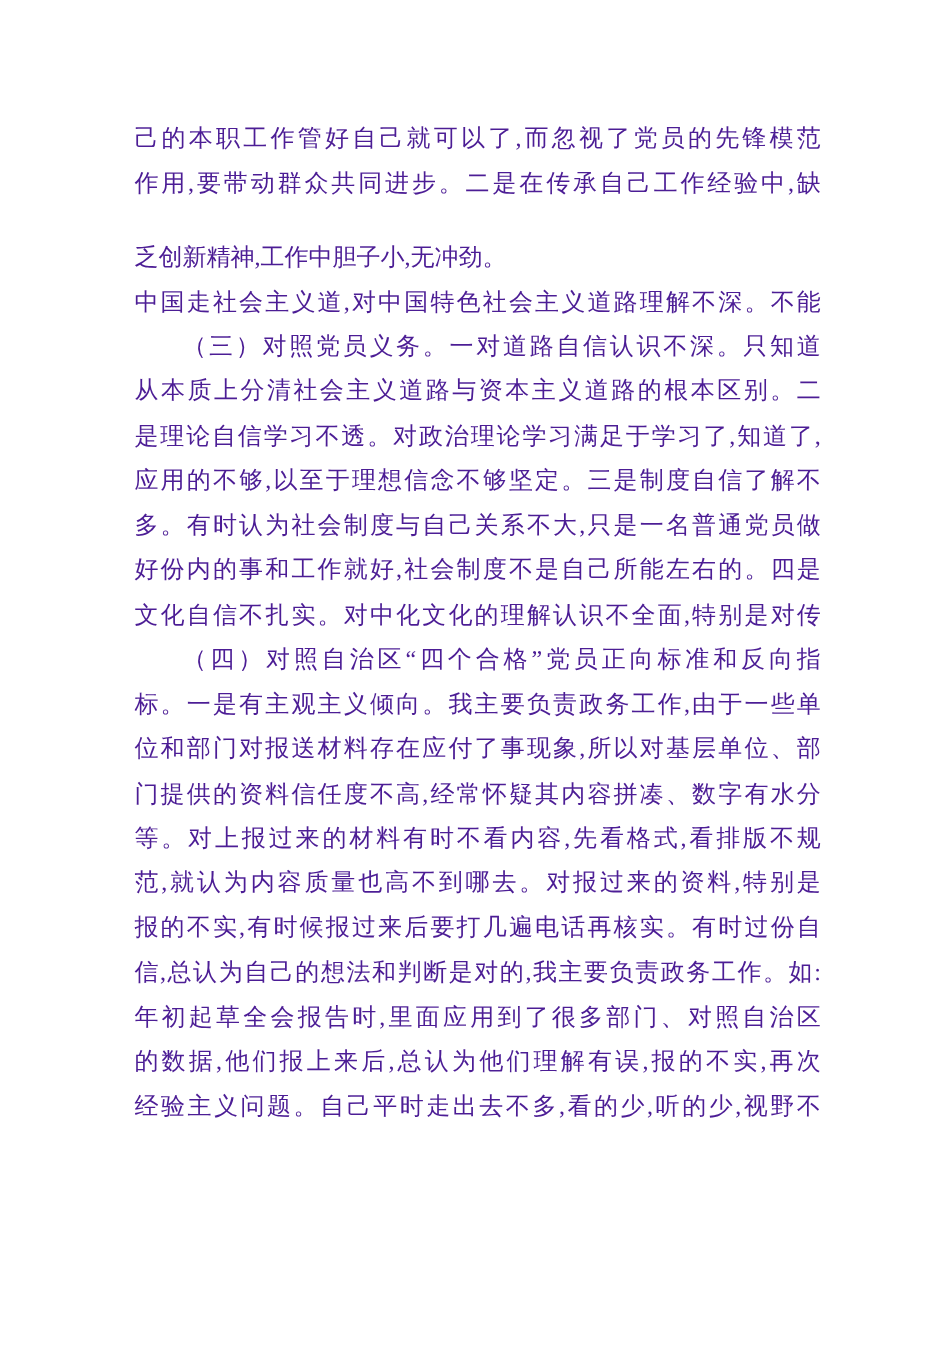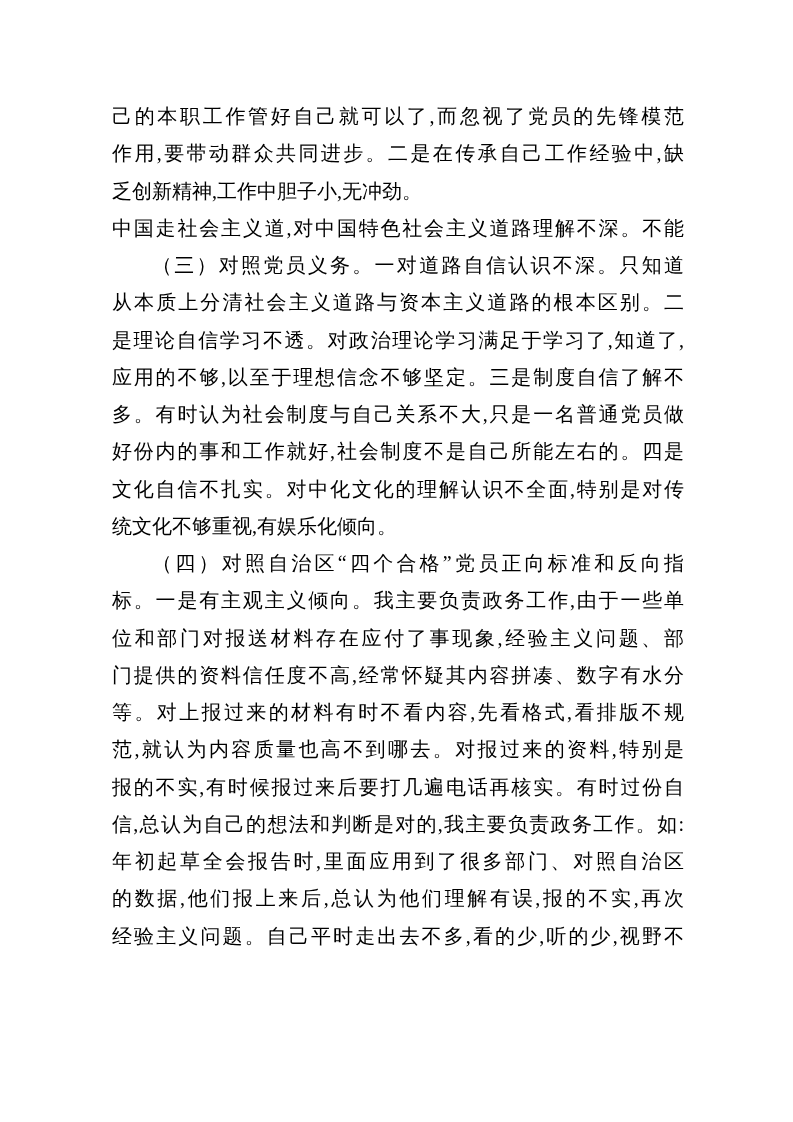"己的本职工作管好自己就可以了,而忽视了党员的先锋模范" .content { color: #000000 -> #4c1d95 }
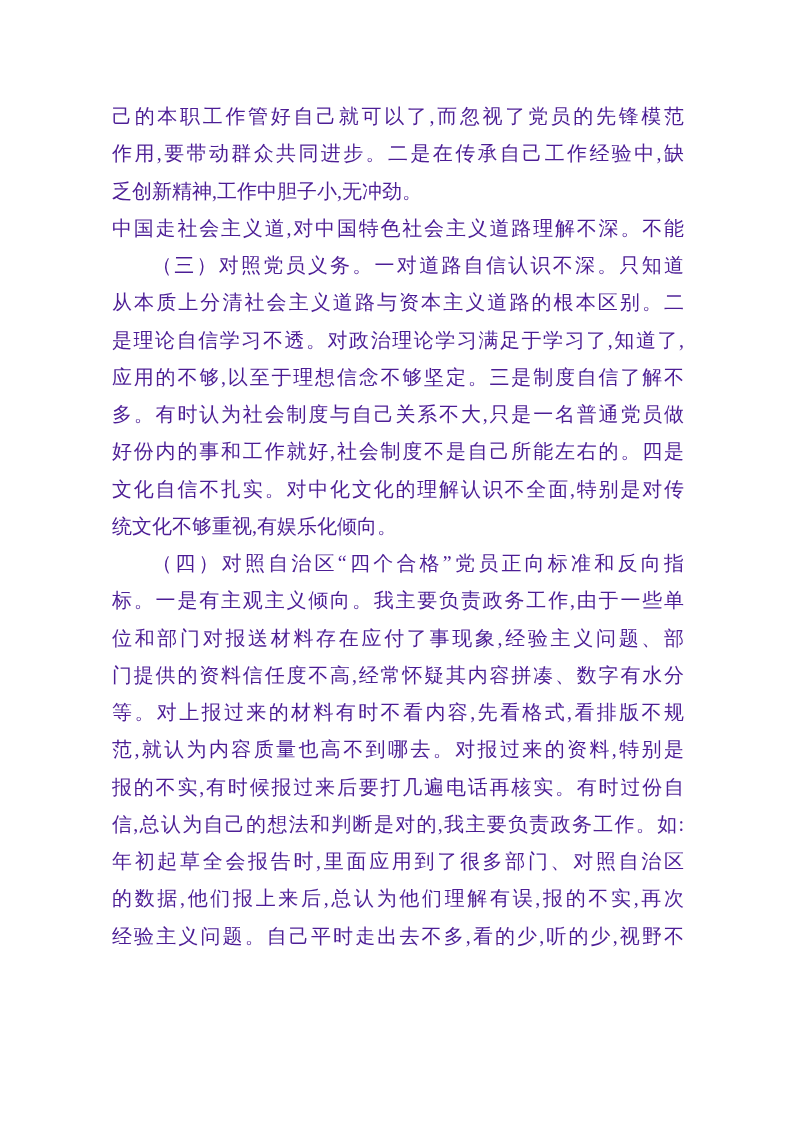"乏创新精神,工作中胆子小,无冲劲。" .line.end { margin-top: none -> 24px }
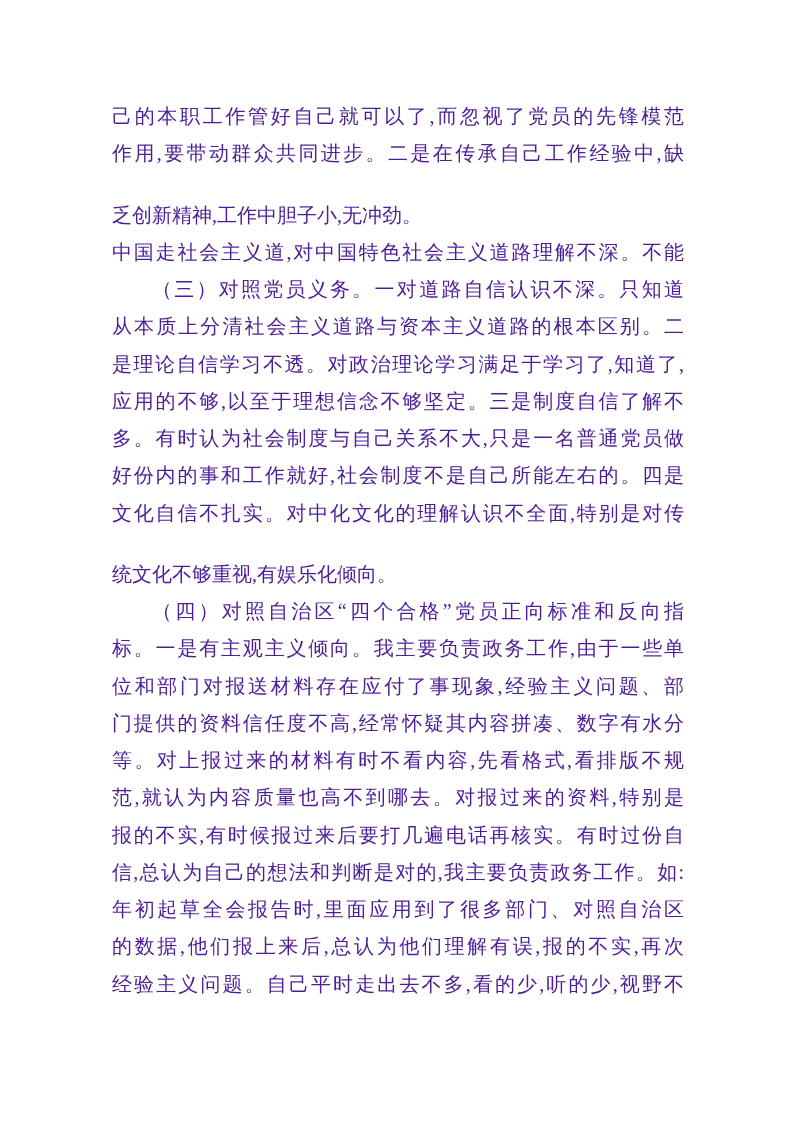"统文化不够重视,有娱乐化倾向。" span.line { html: <span>统文化不够重视,有娱乐化倾向。</span> -> none }
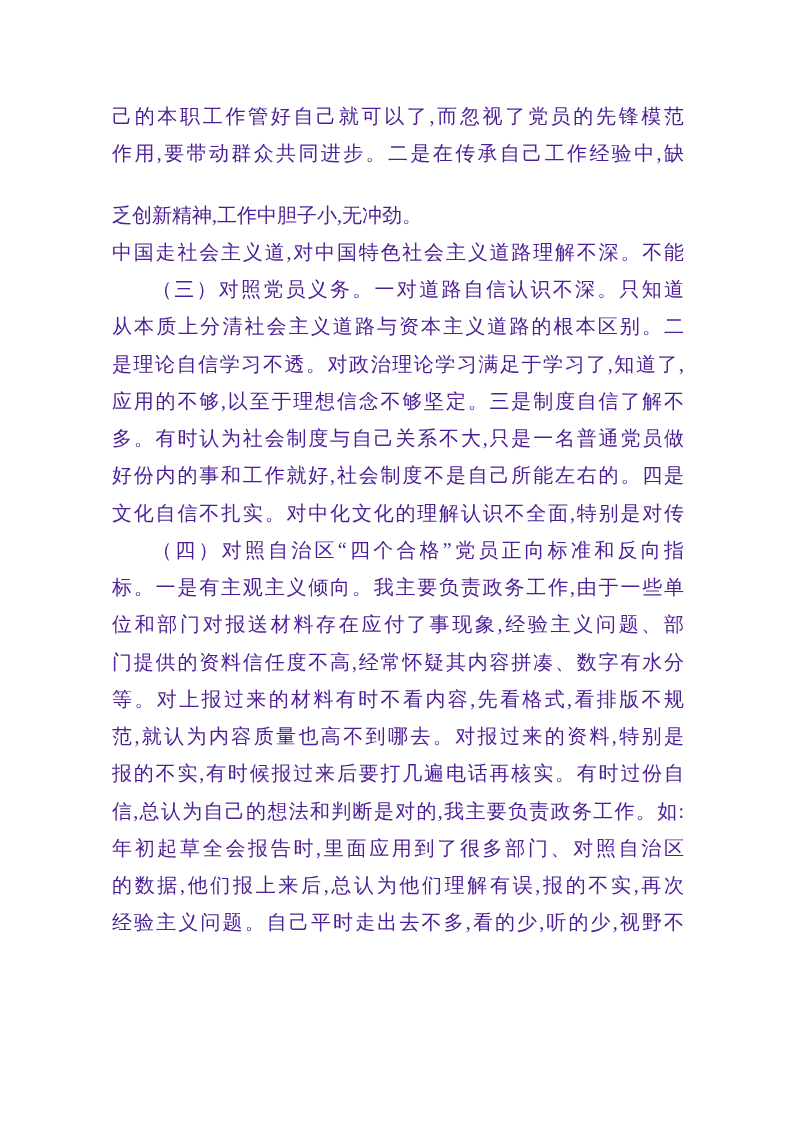"位和部门对报送材料存在应付了事现象,经验主义问题、部" span.line { text: ,经验主义问题 -> ,所以对基层单位 }
